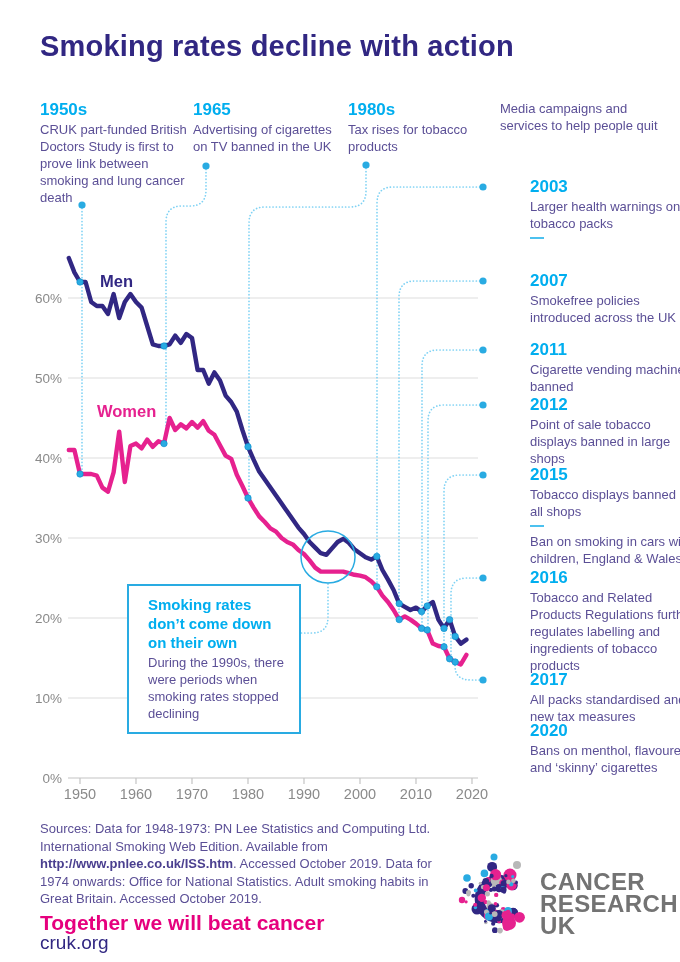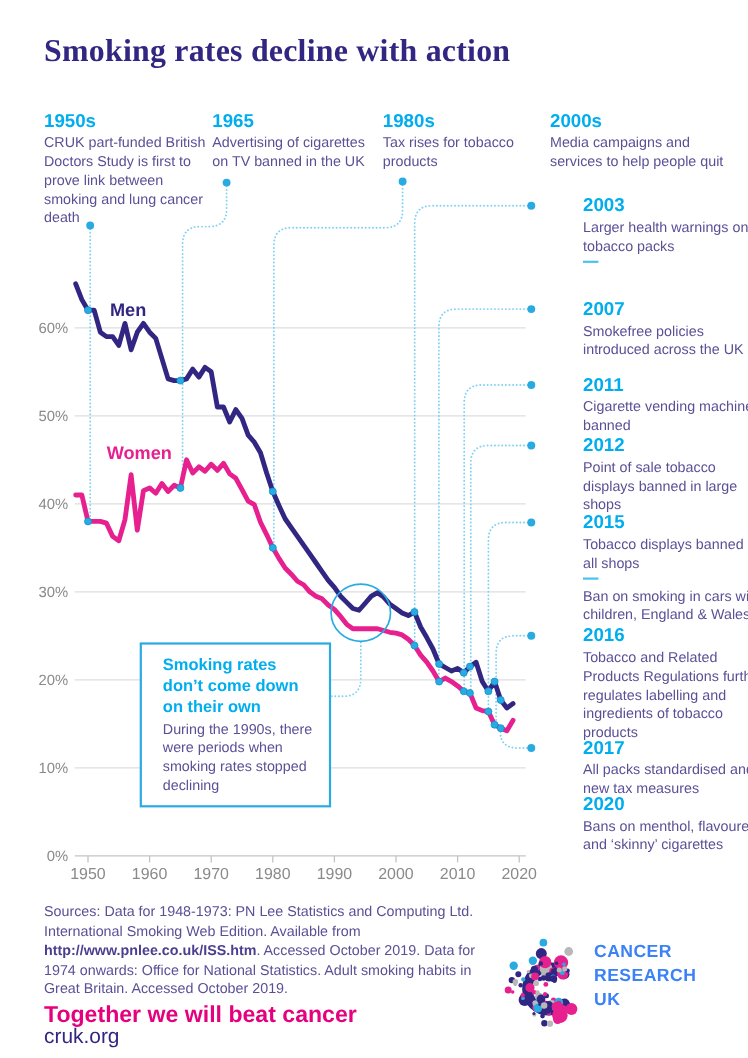"Smoking rates decline with action" .title { font-family: Liberation Serif, serif -> none }
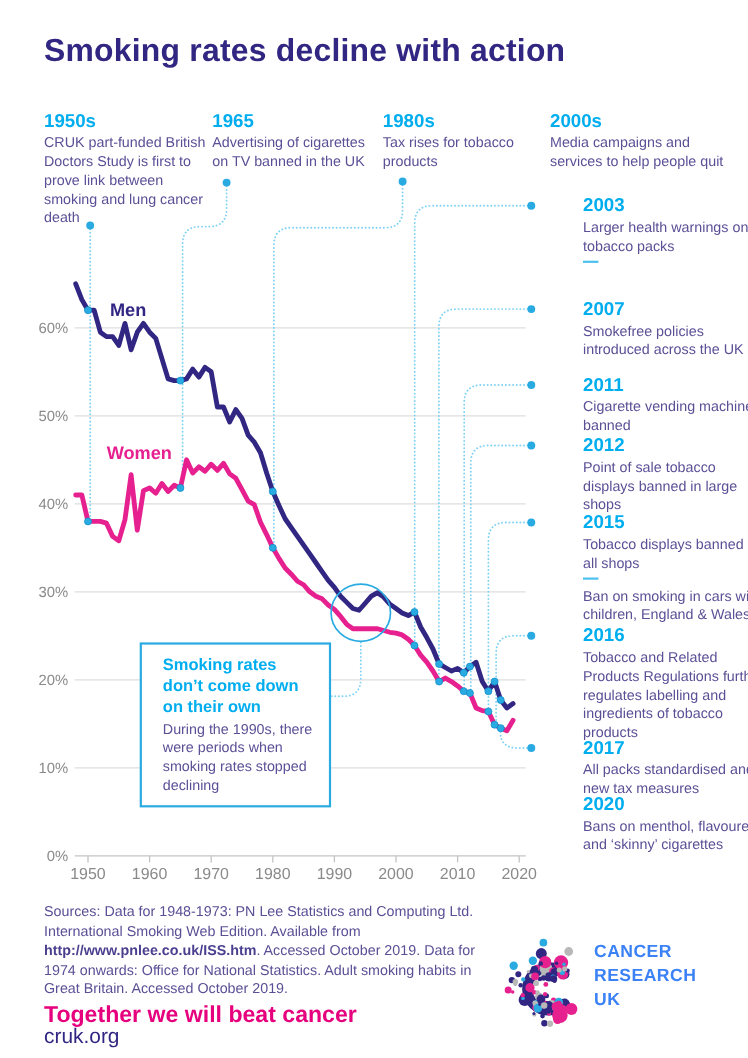"2000s" p.yr { html: <p>2000s</p> -> none }
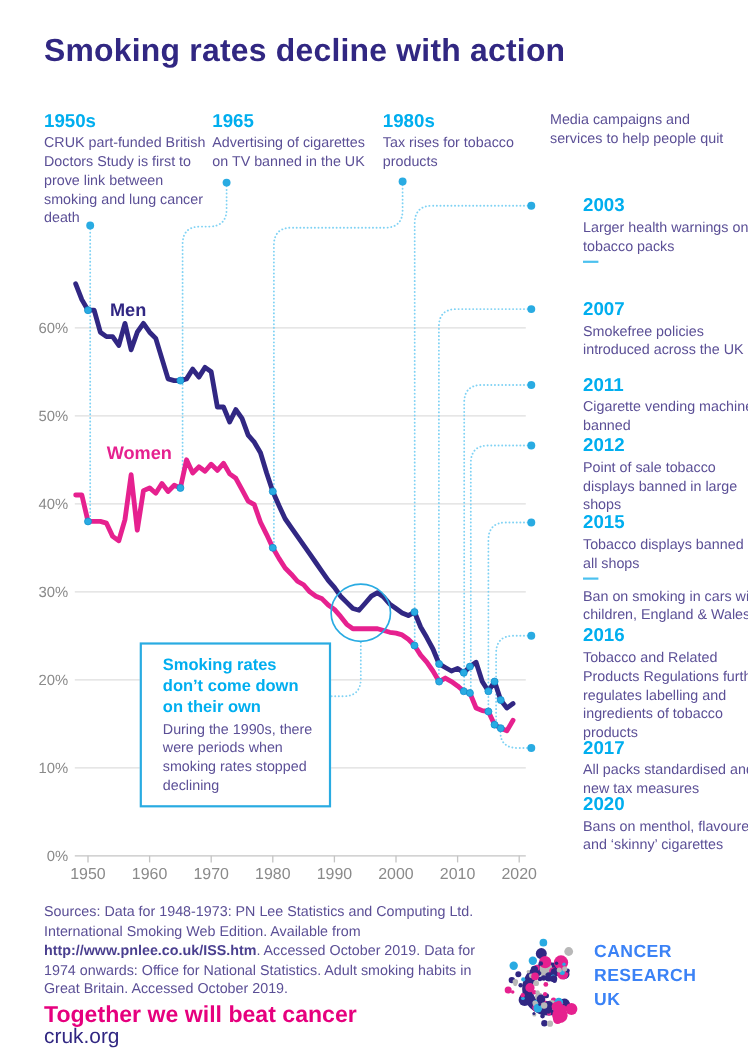"CANCER" .logo-text { color: #3b82f6 -> #737373; font-size: 16px -> 24px; top: 10px -> 26px }
